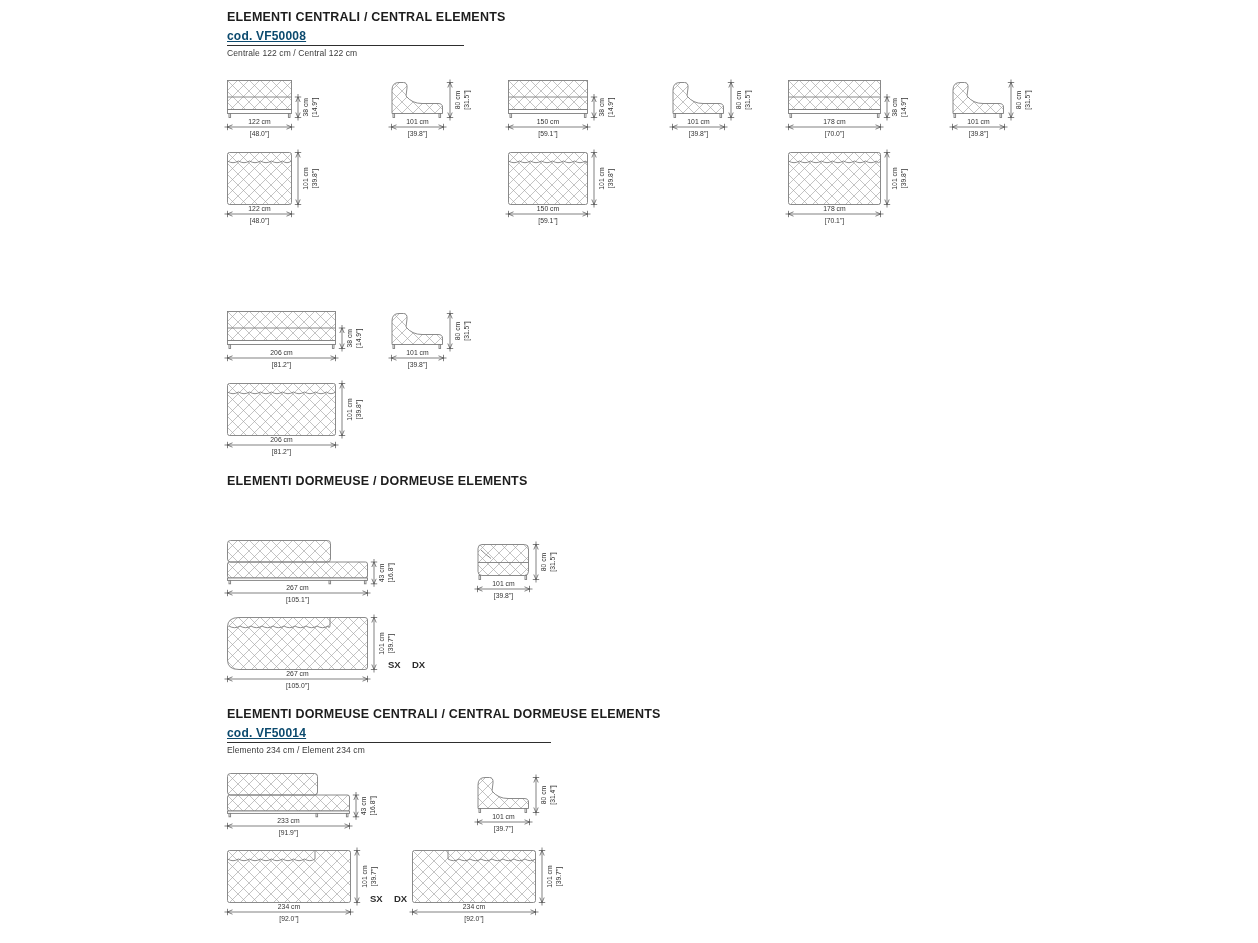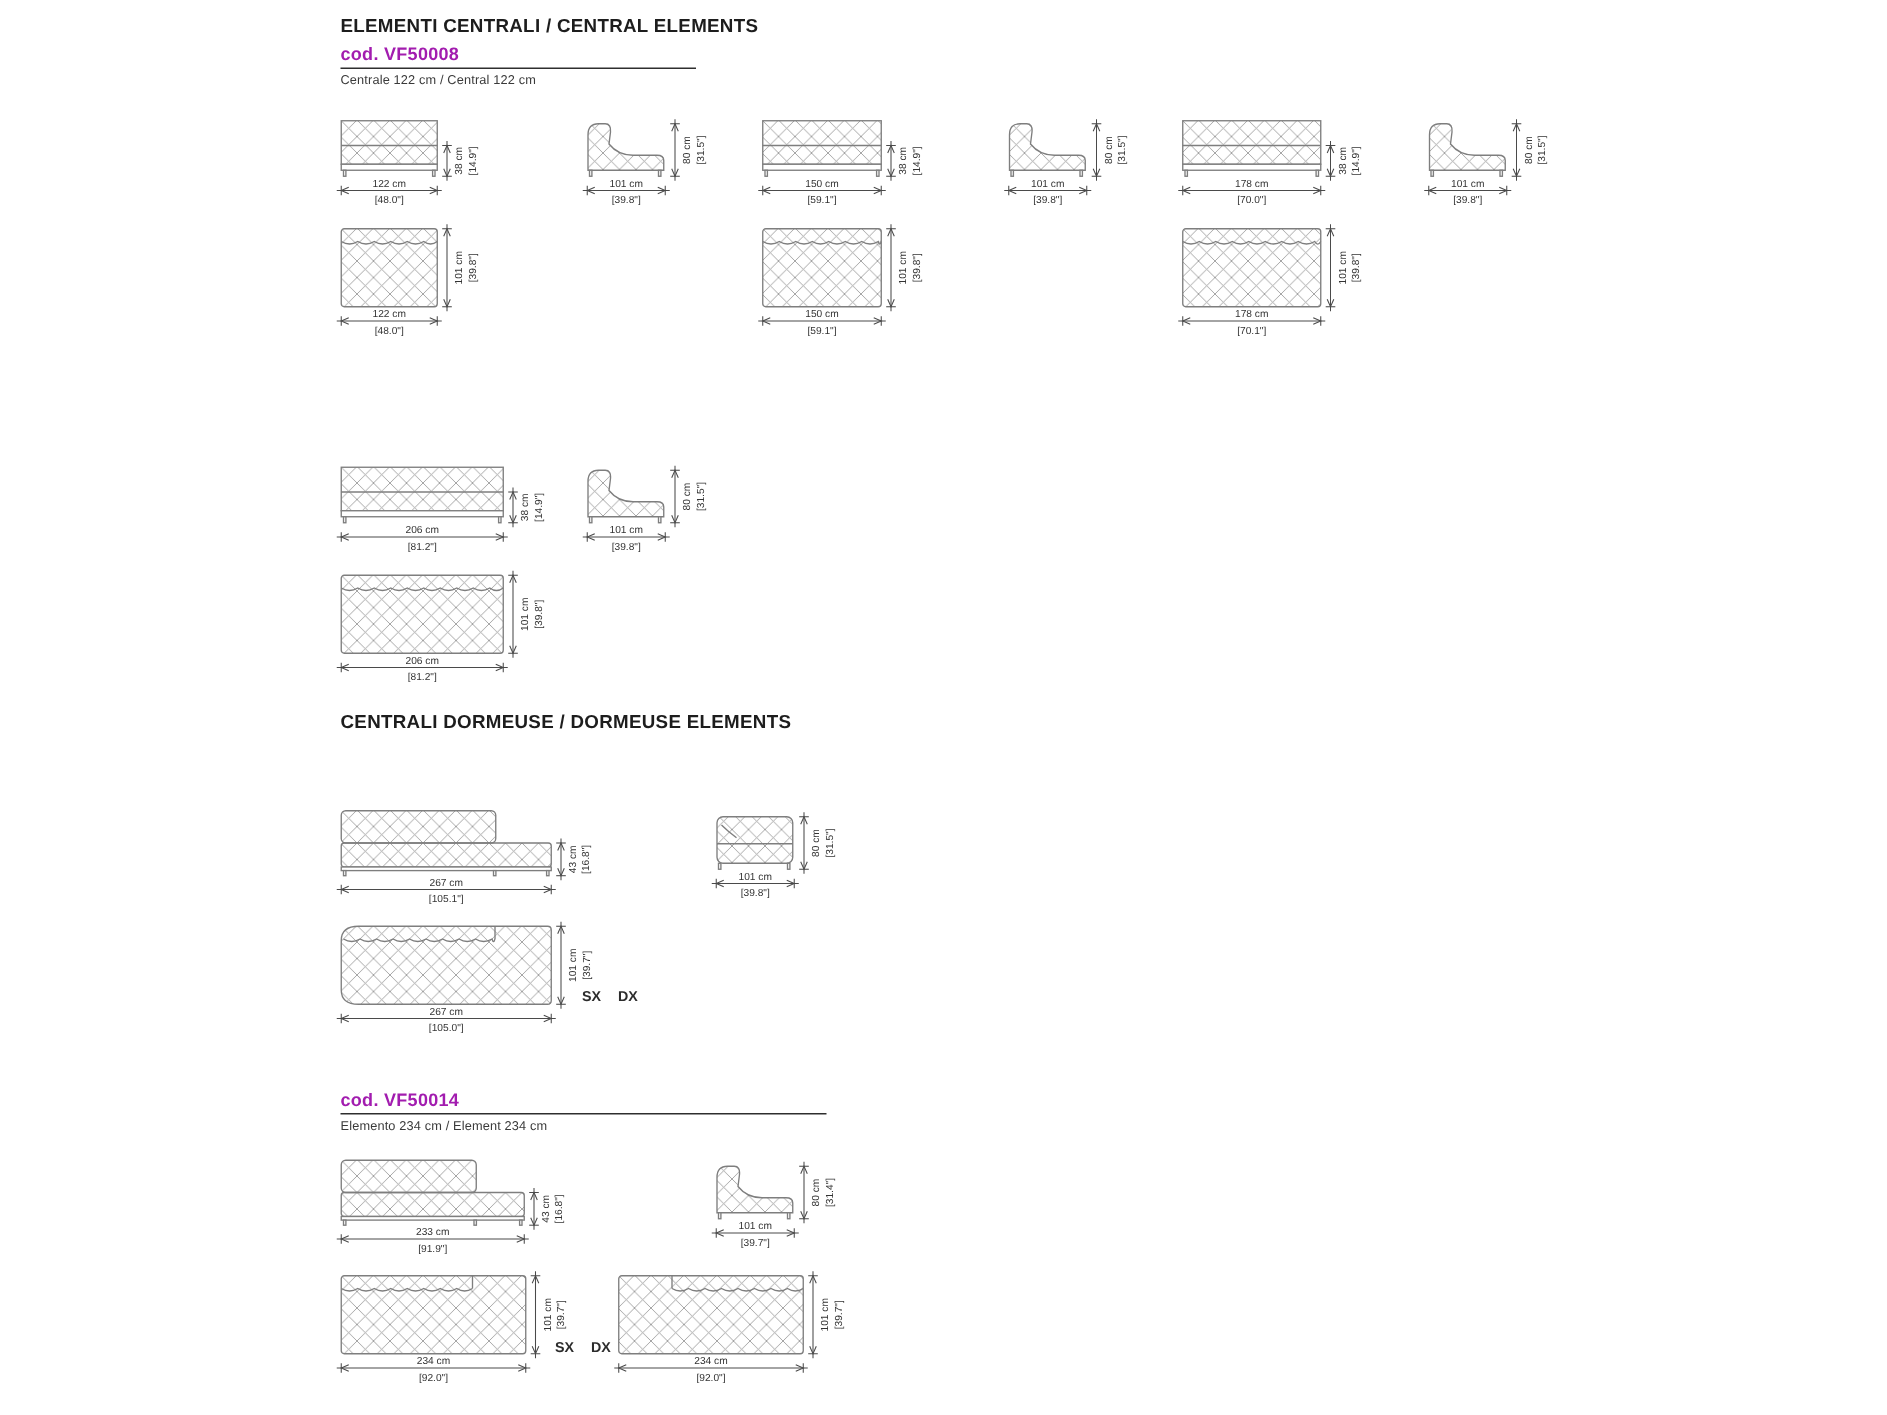"cod. VF50008" .code { color: #a21caf -> #0c4a6e; text-decoration: none -> underline }
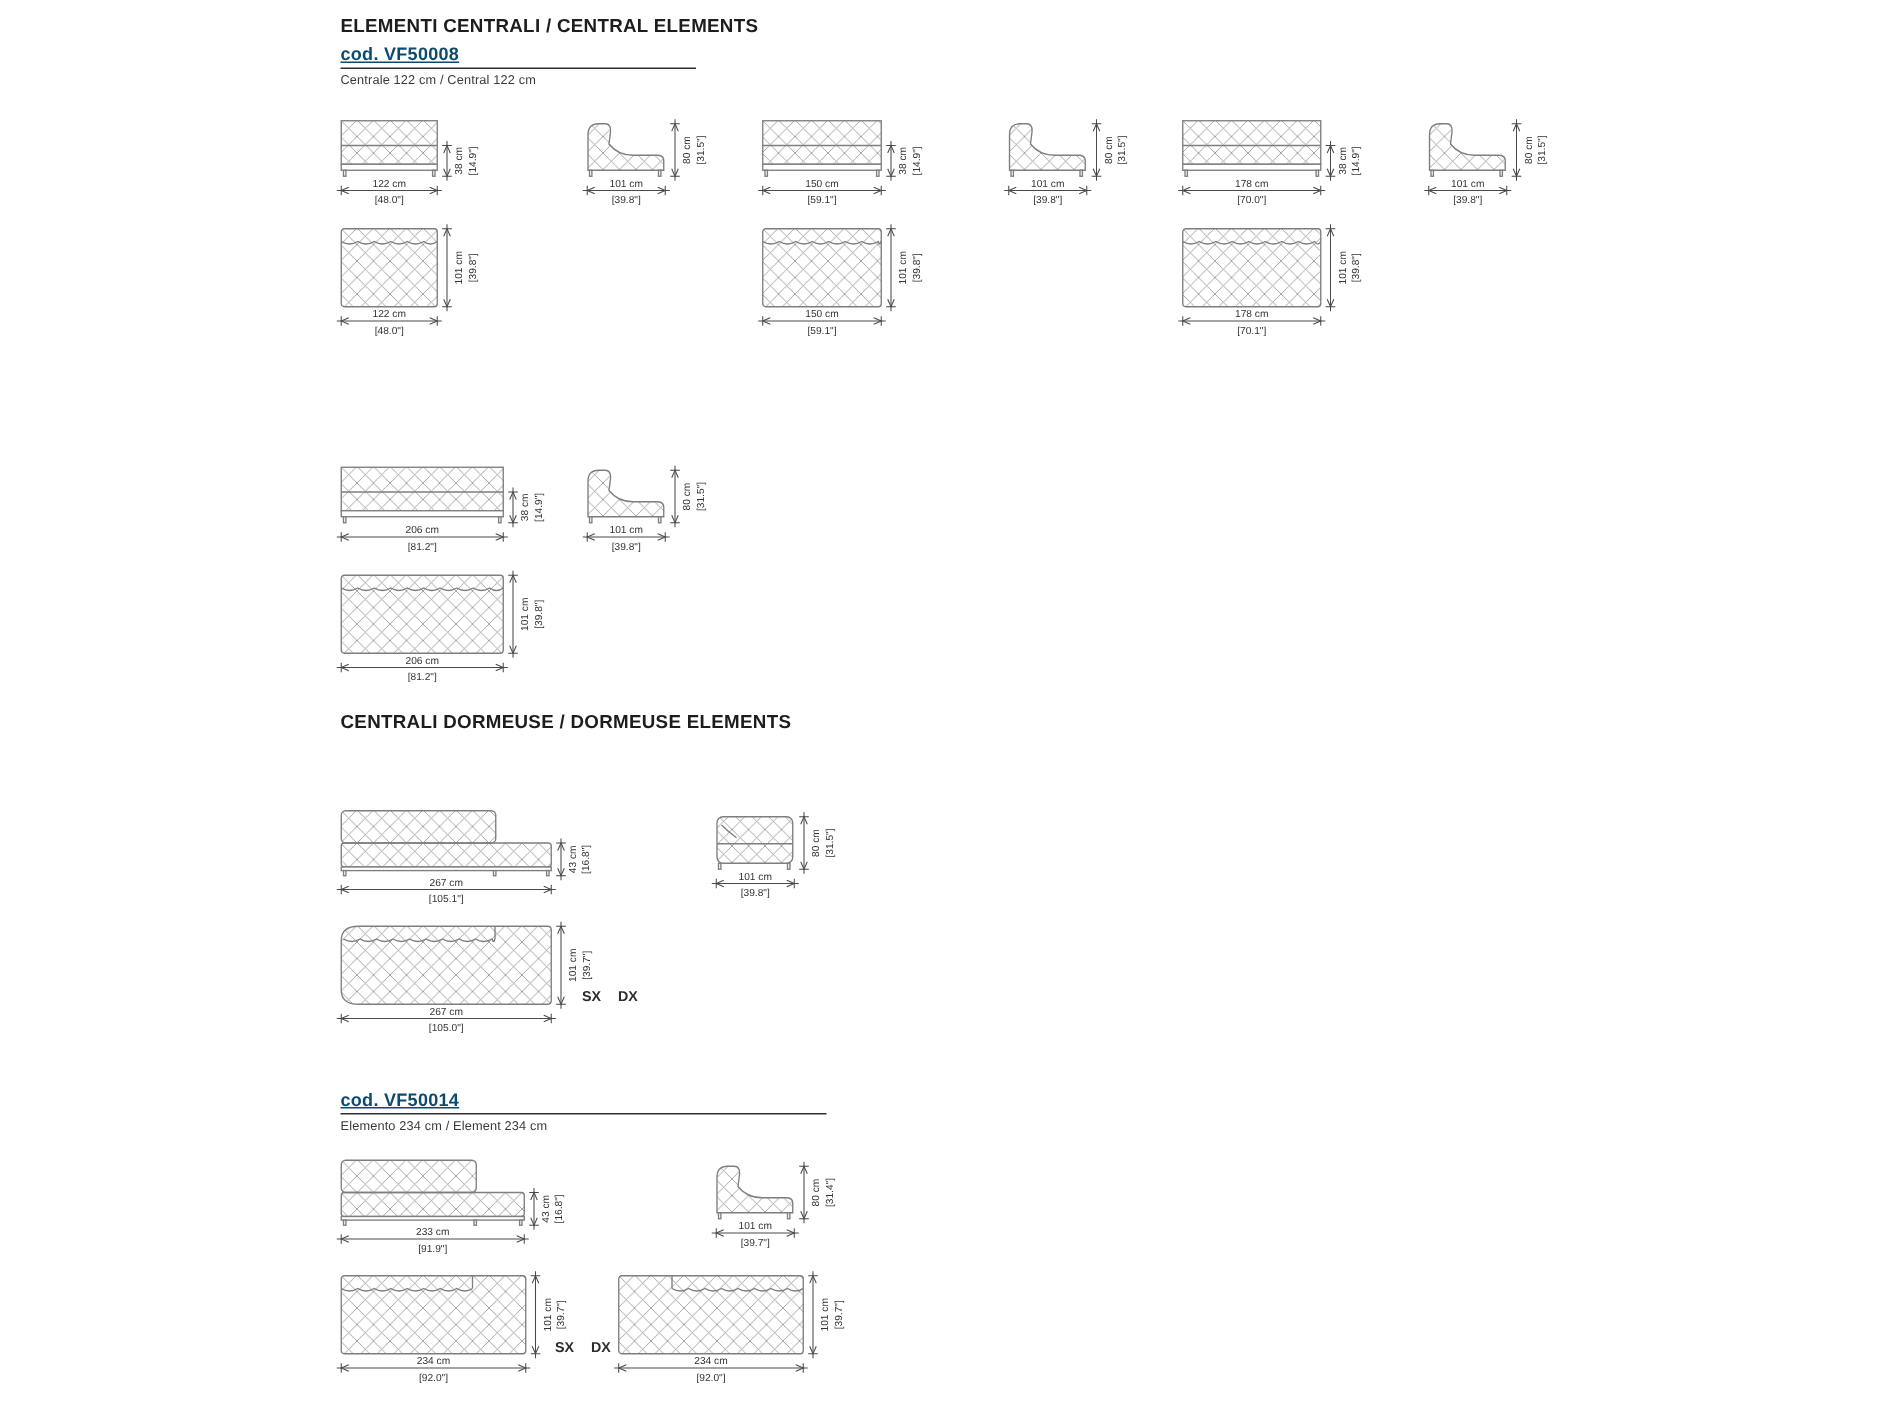"CENTRALI DORMEUSE / DORMEUSE ELEMENTS" div.sec { text: CENTRALI -> ELEMENTI }
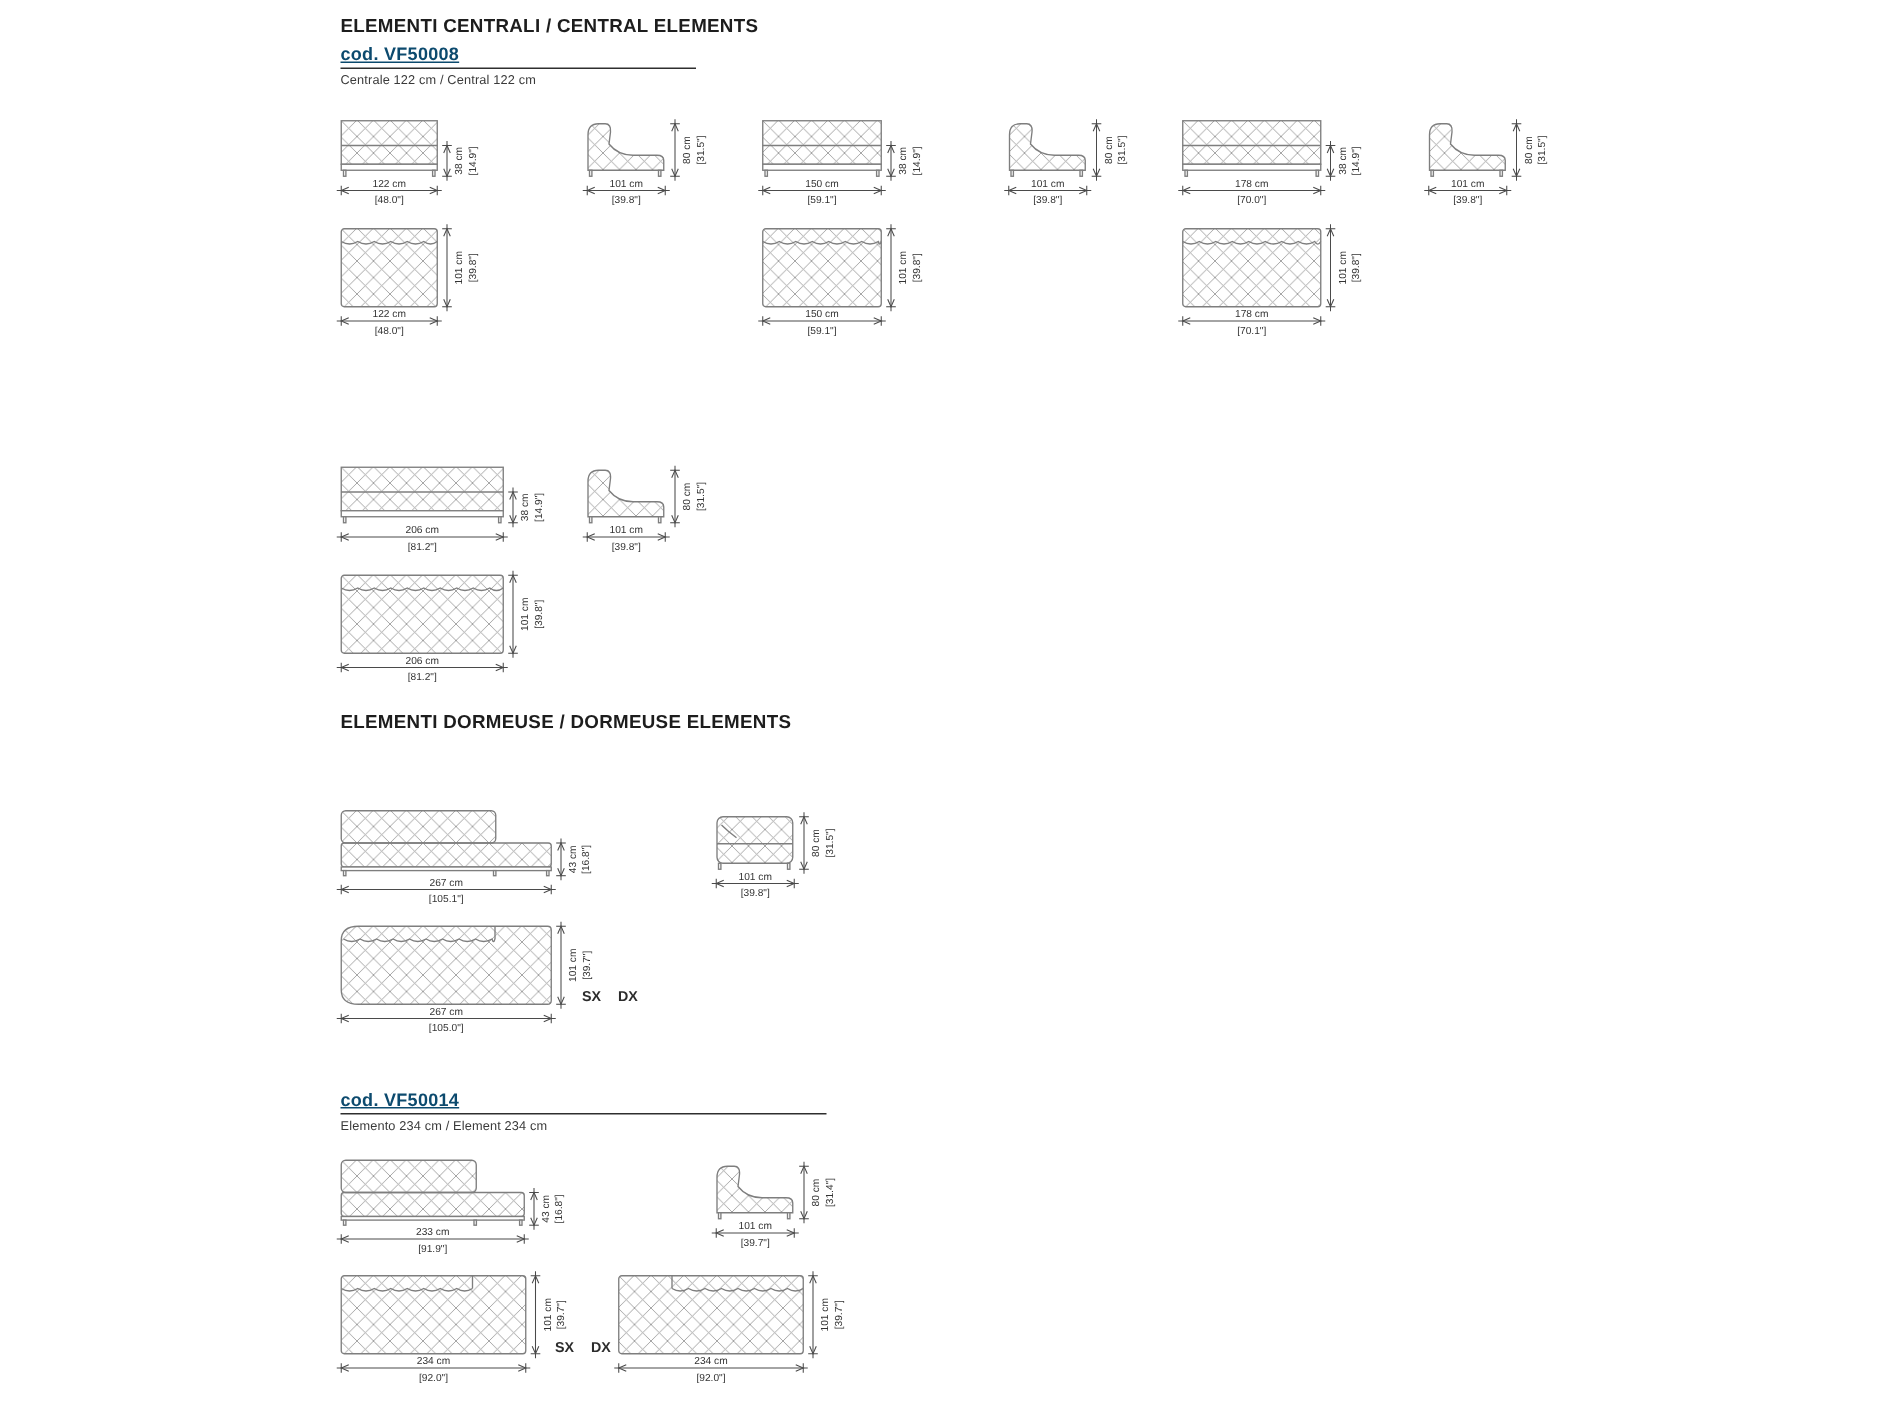"ELEMENTI DORMEUSE CENTRALI / CENTRAL" div.sec { html: none -> <div>ELEMENTI DORMEUSE CENTRALI / CENTRAL DORMEUSE ELEMENTS</div> }
